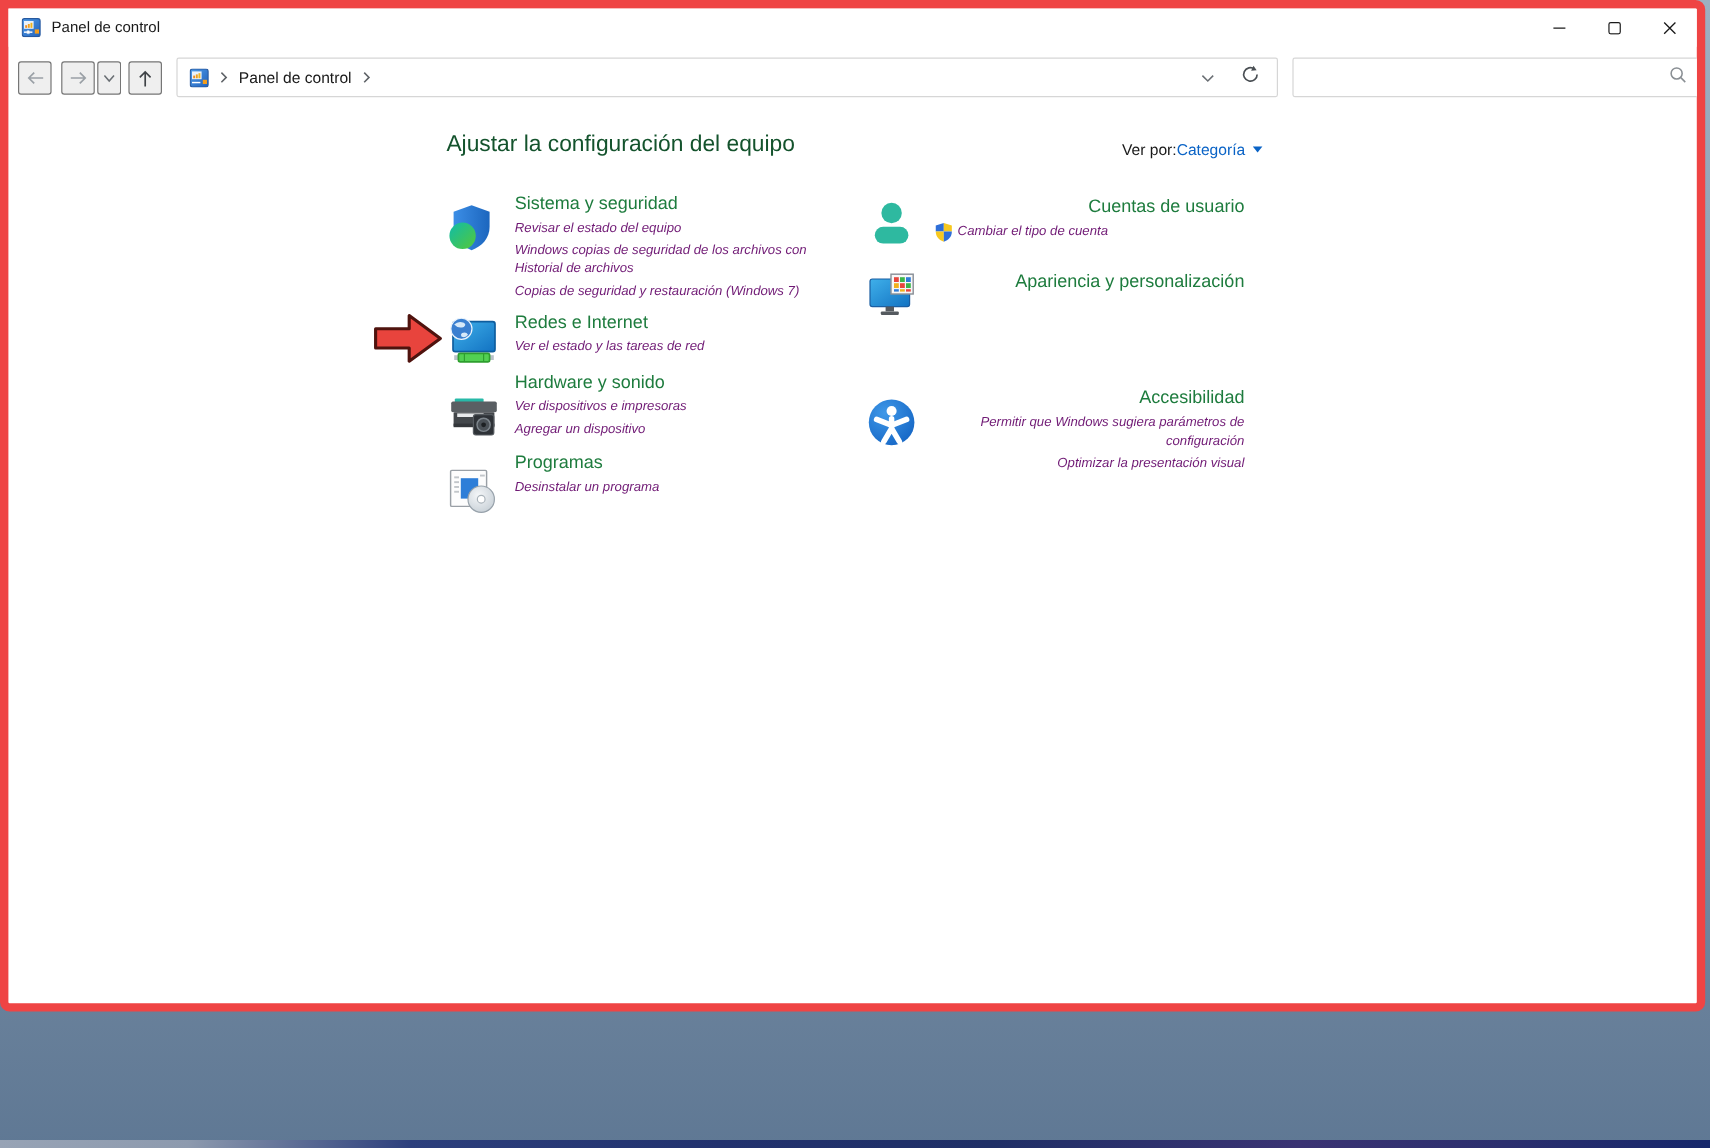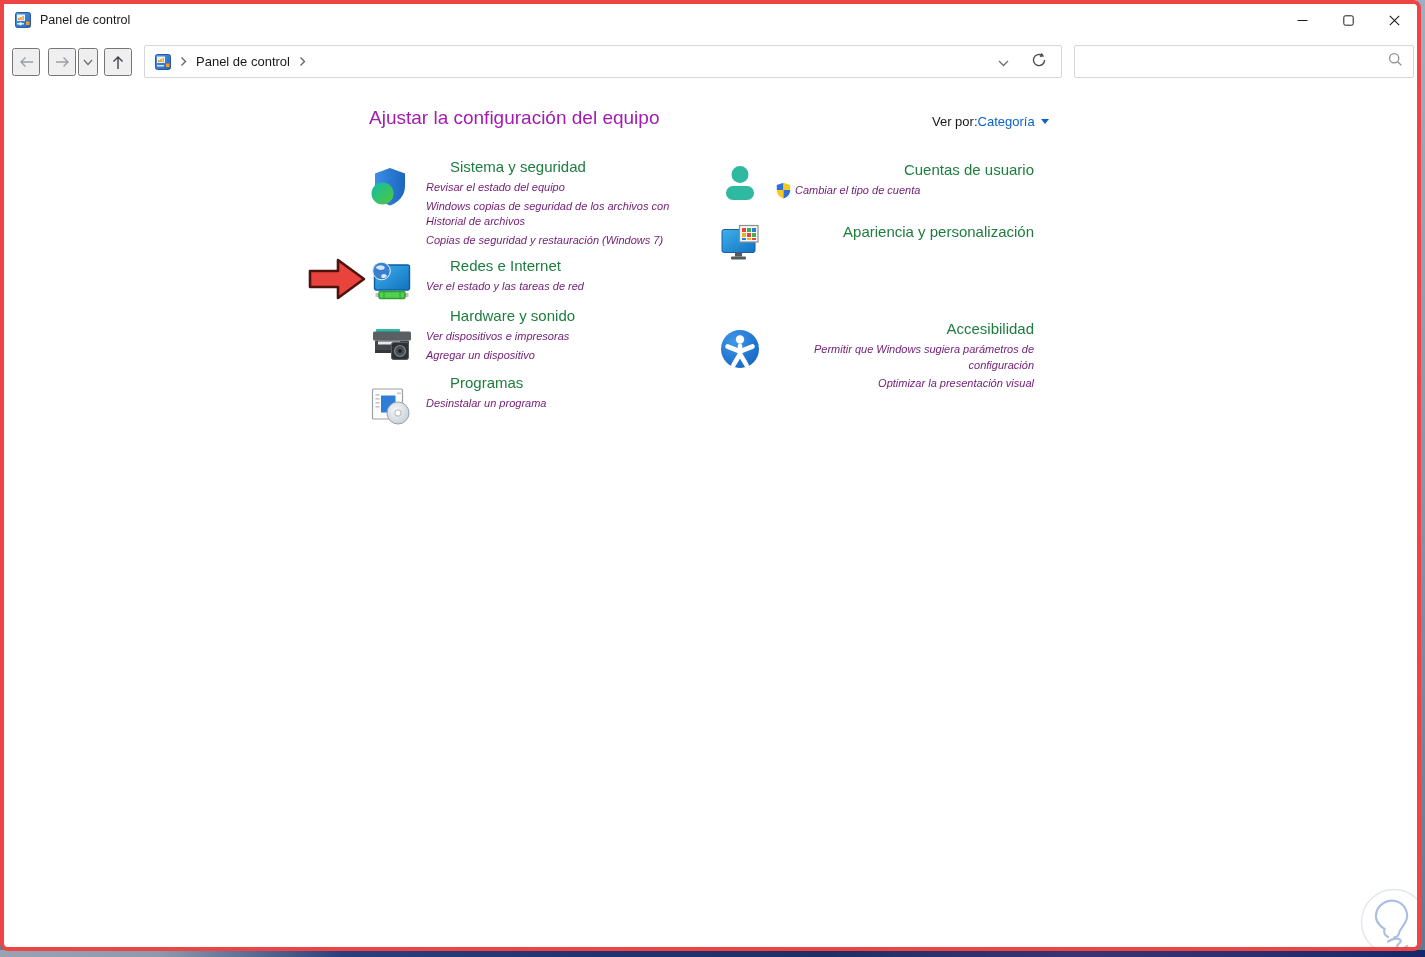"Panel de control" .window { border: 4px solid #ef4444 -> 7px solid #ef4444; height: 951px -> 843px }
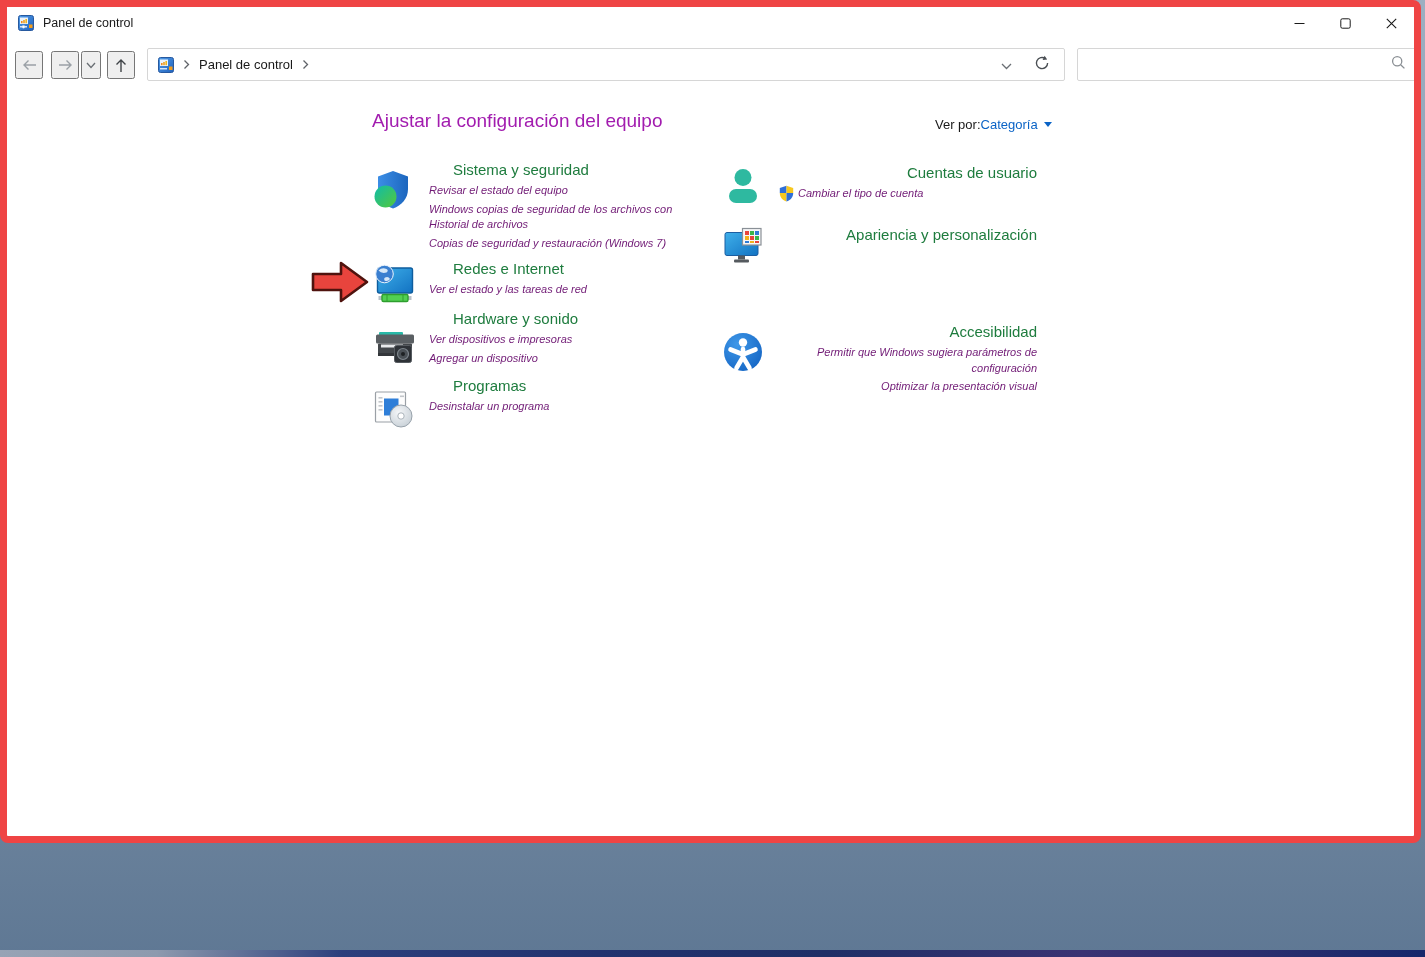"Ajustar la configuración del equipo" .heading { color: #a21caf -> #14532d }
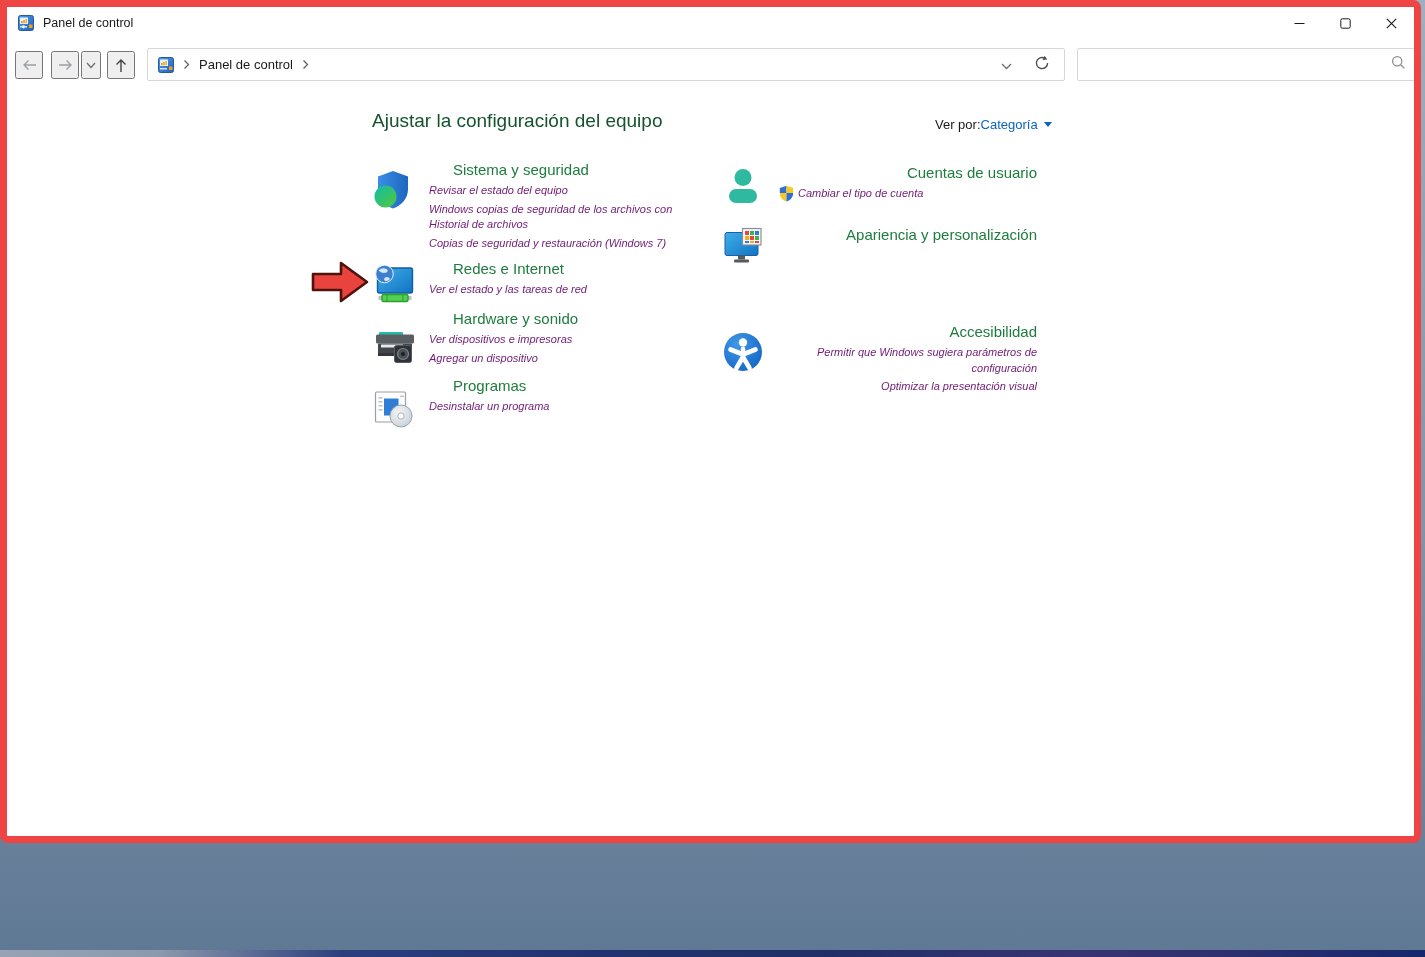"Sistema y seguridad" .cat-title { margin-left: 24px -> none }
